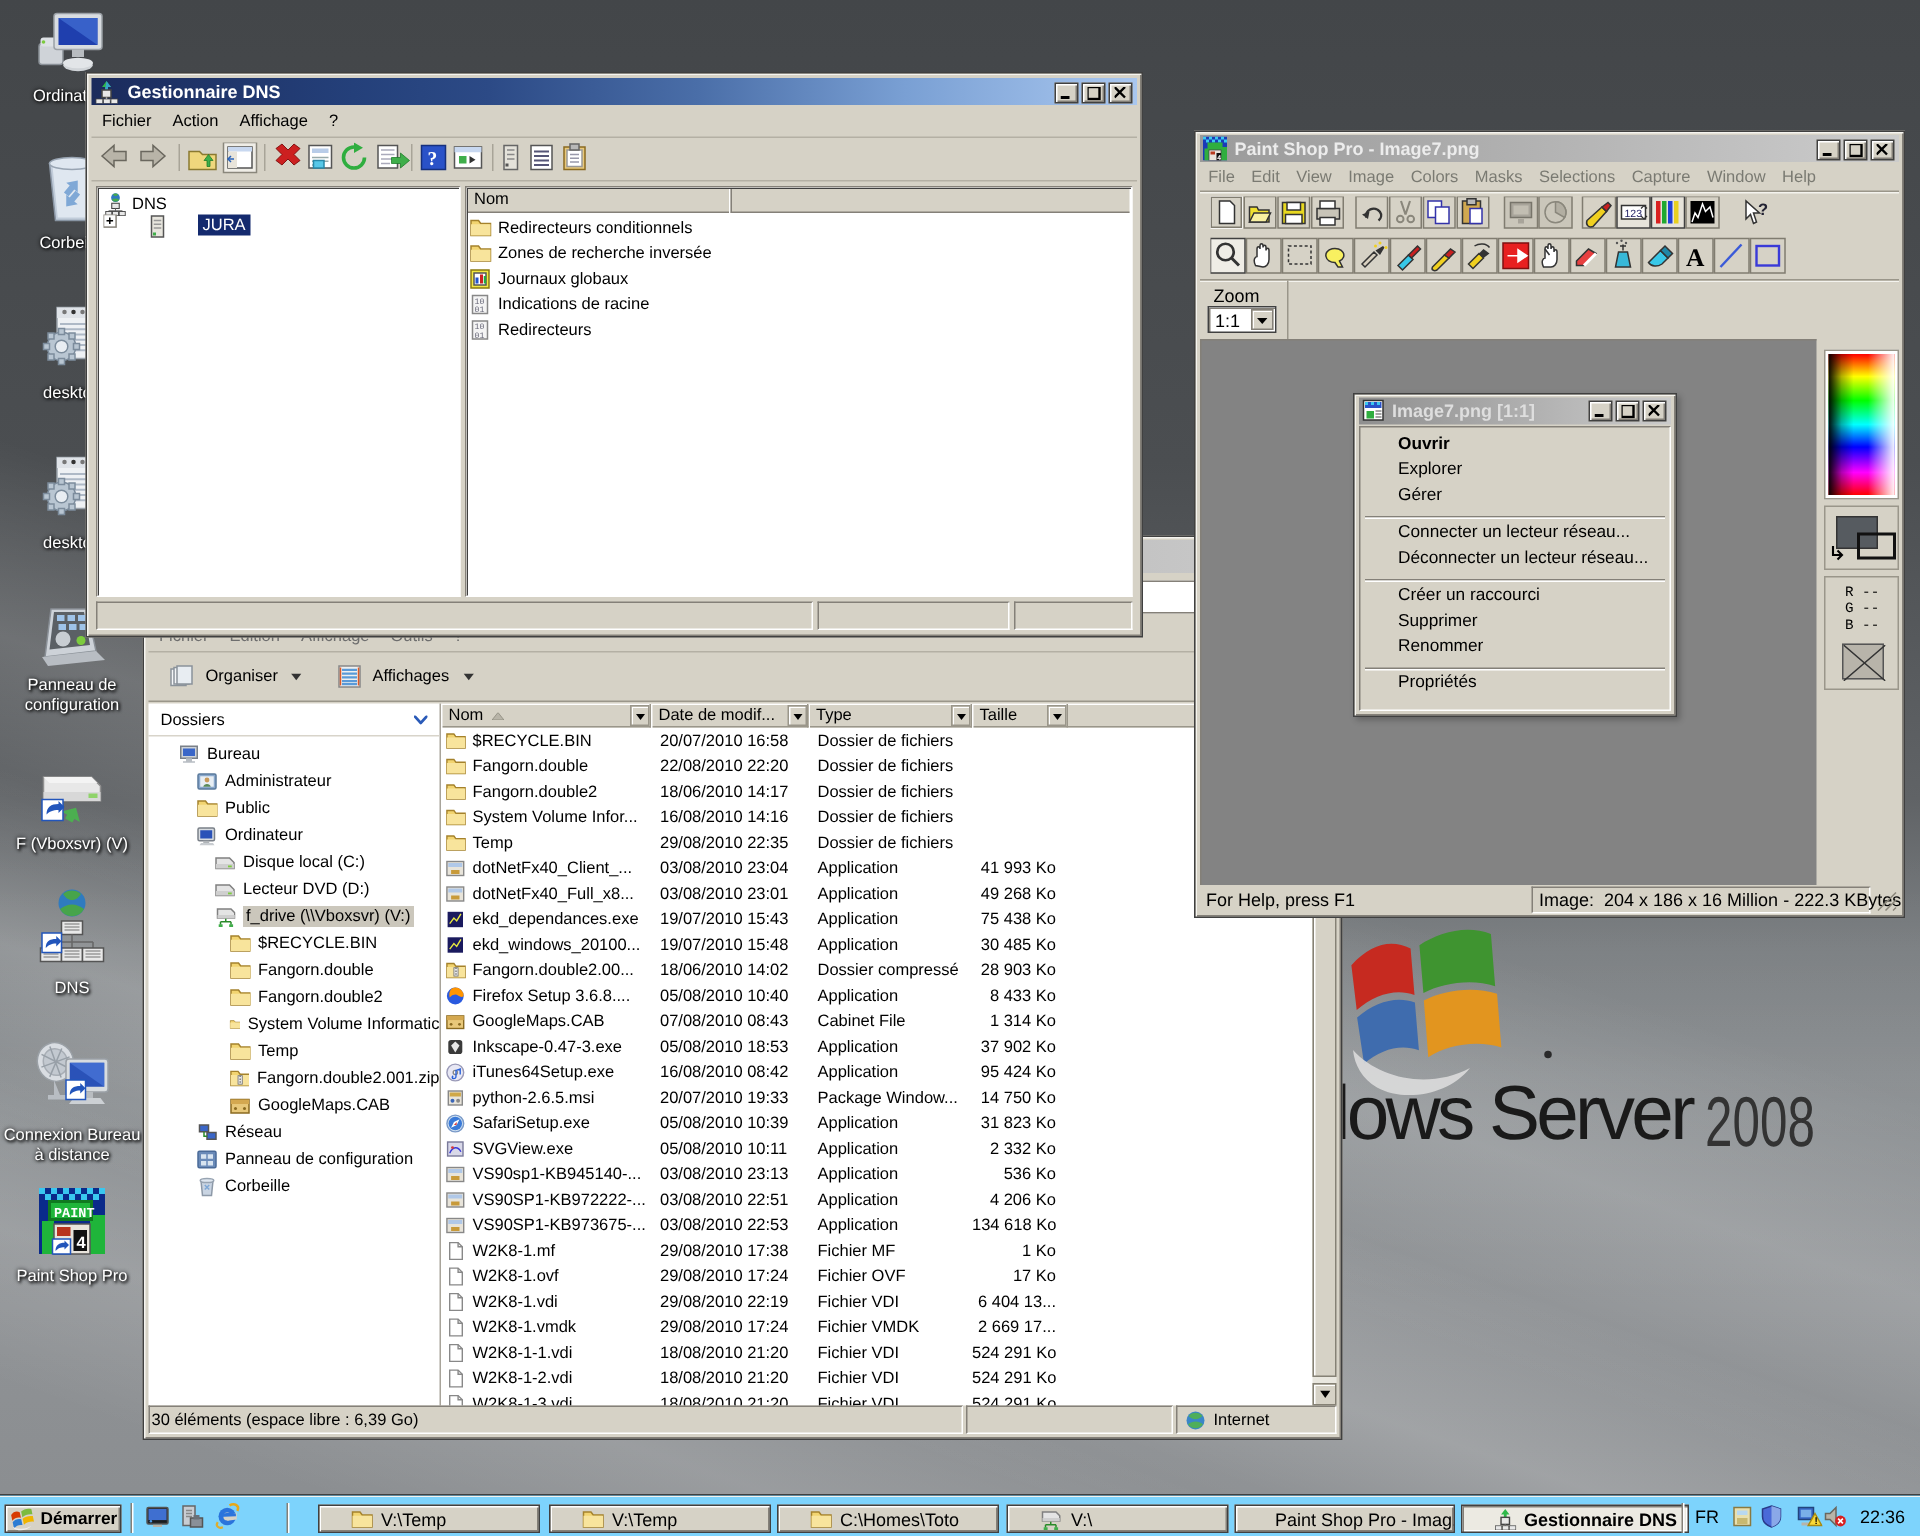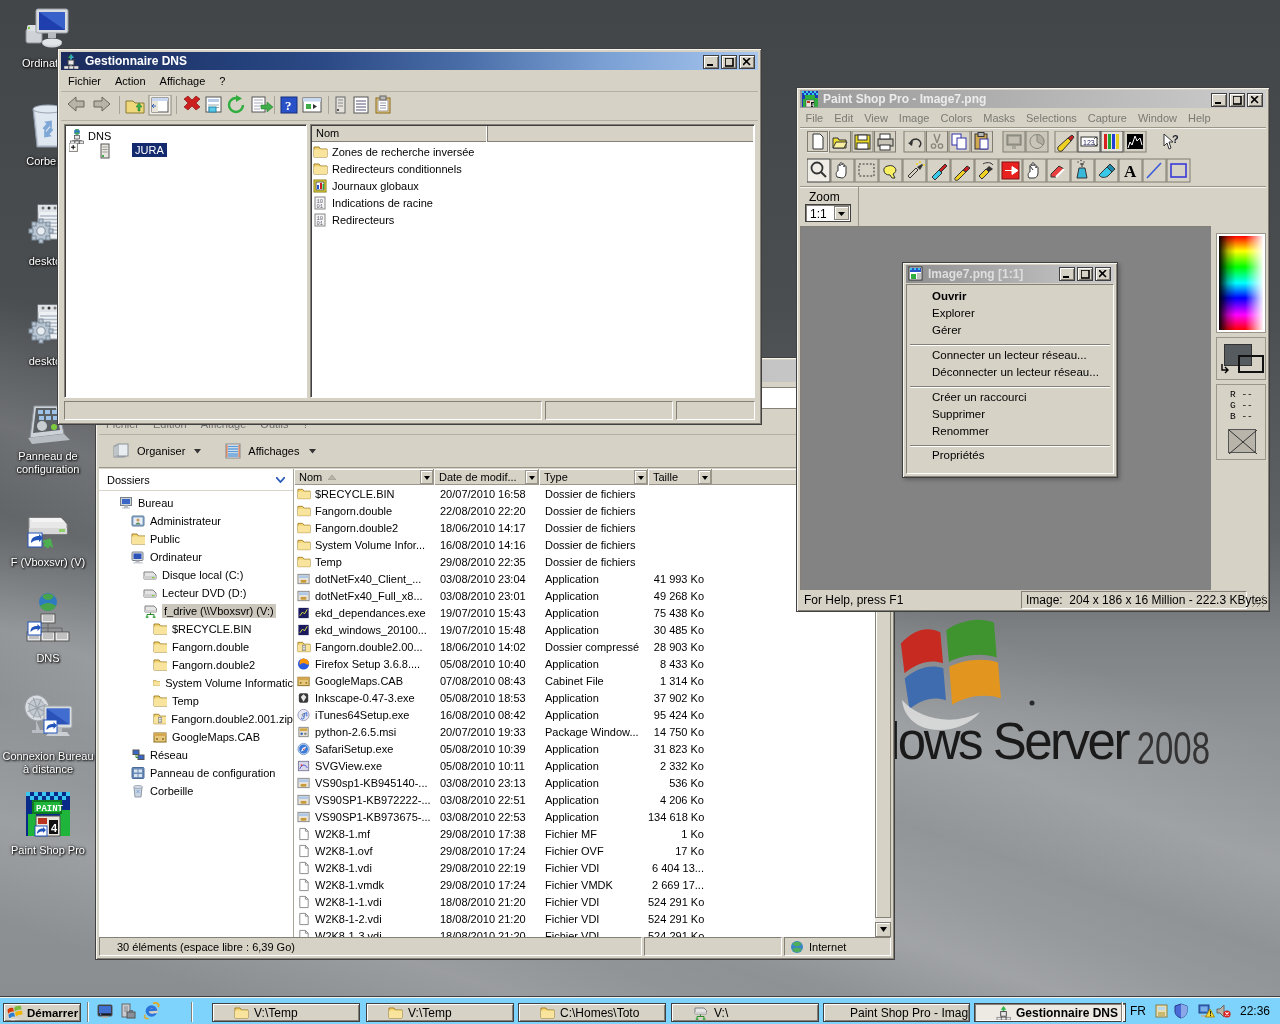"Zones de recherche inversée" div { order: before "Redirecteurs conditionnels" -> after "Redirecteurs conditionnels" }
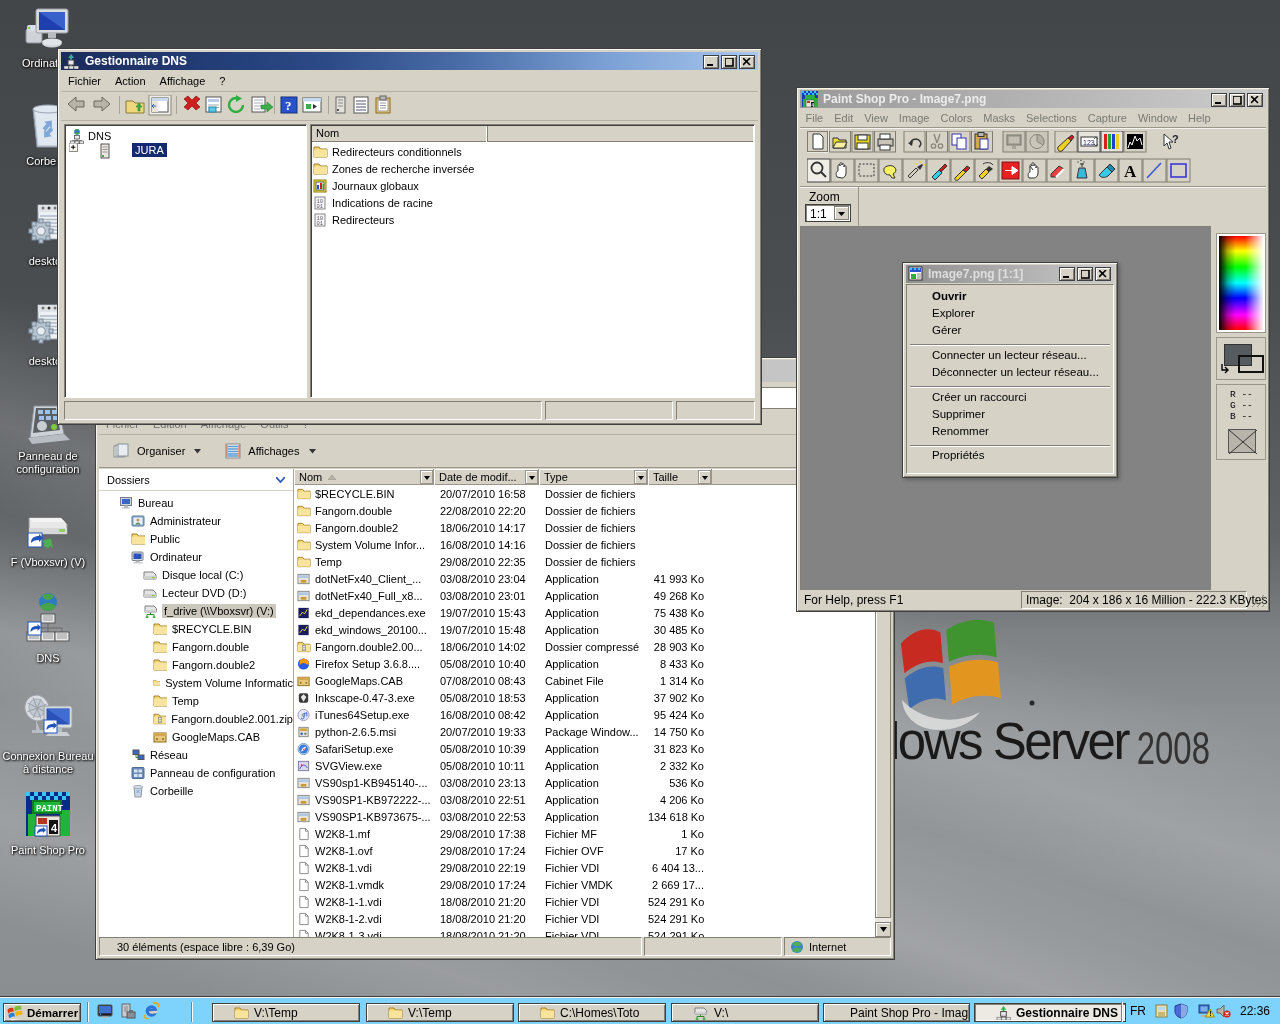"30 éléments (espace libre :" div.cell { padding-left: 17px -> 1px }
